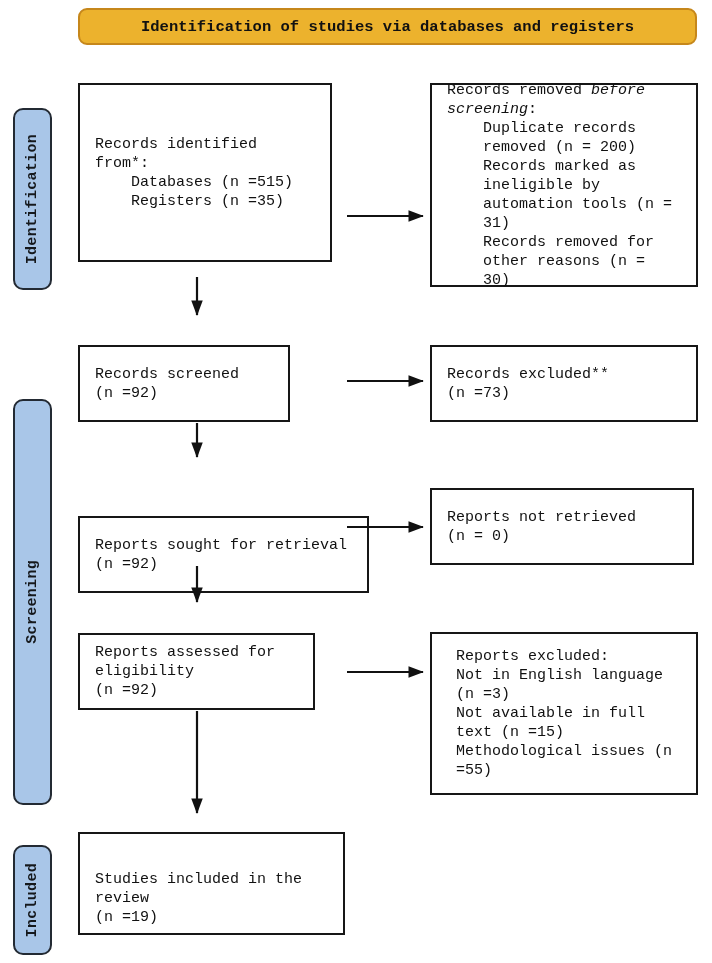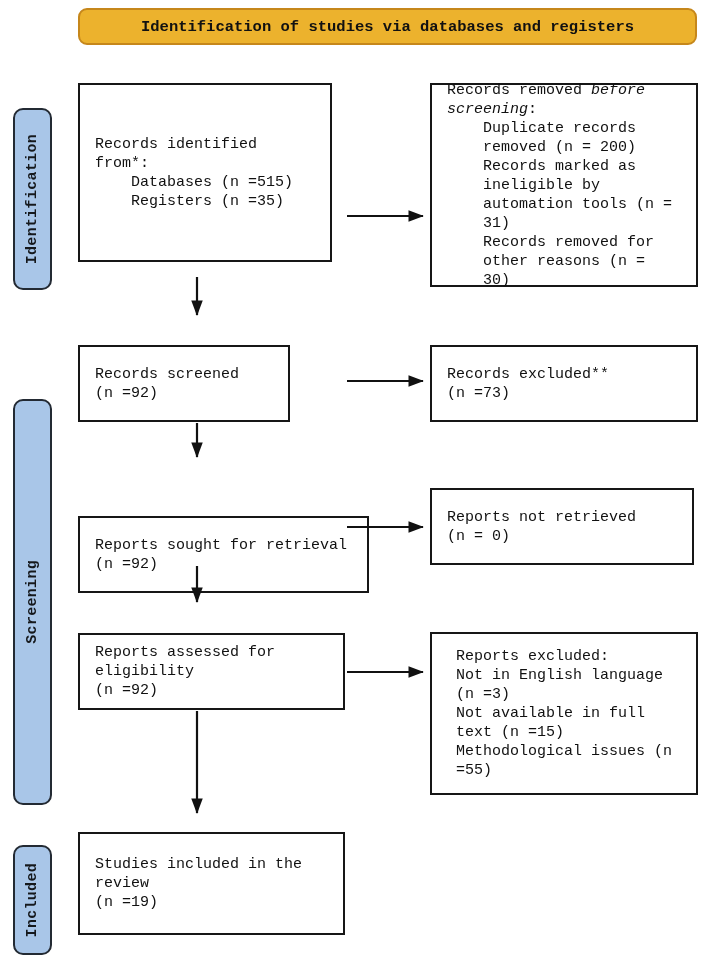"Reports assessed for eligibility" div.box { width: 267px -> 237px }
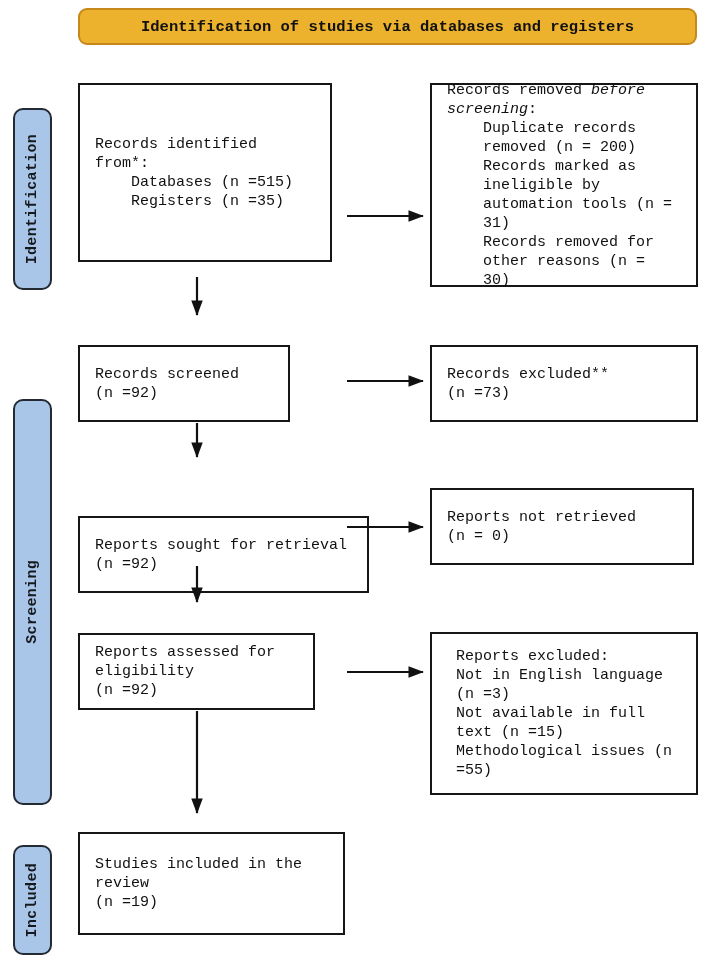"Studies included in the review" div.box { justify-content: none -> flex-end }
